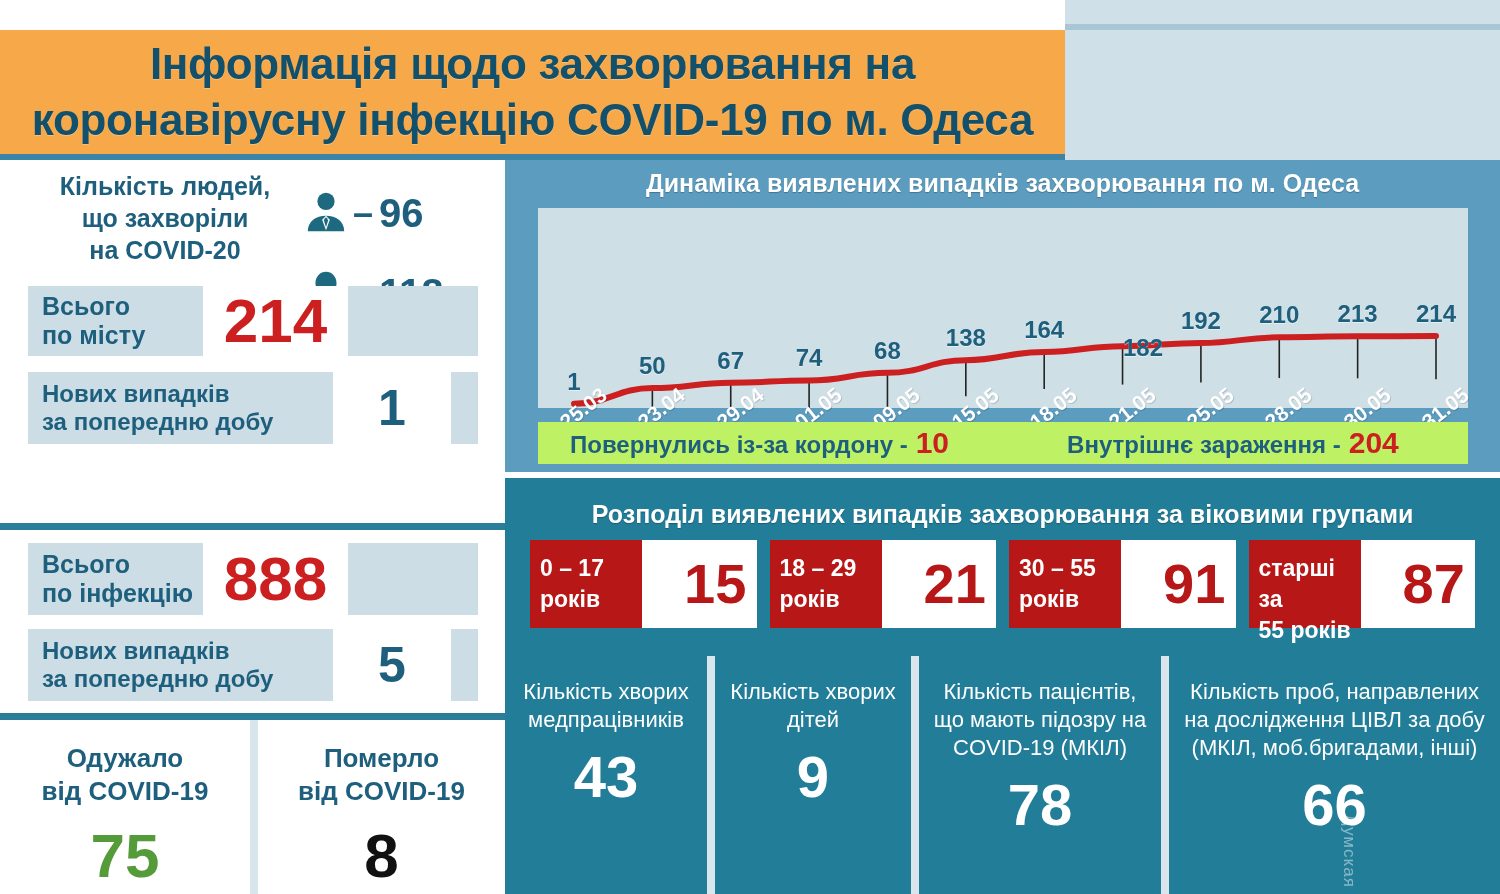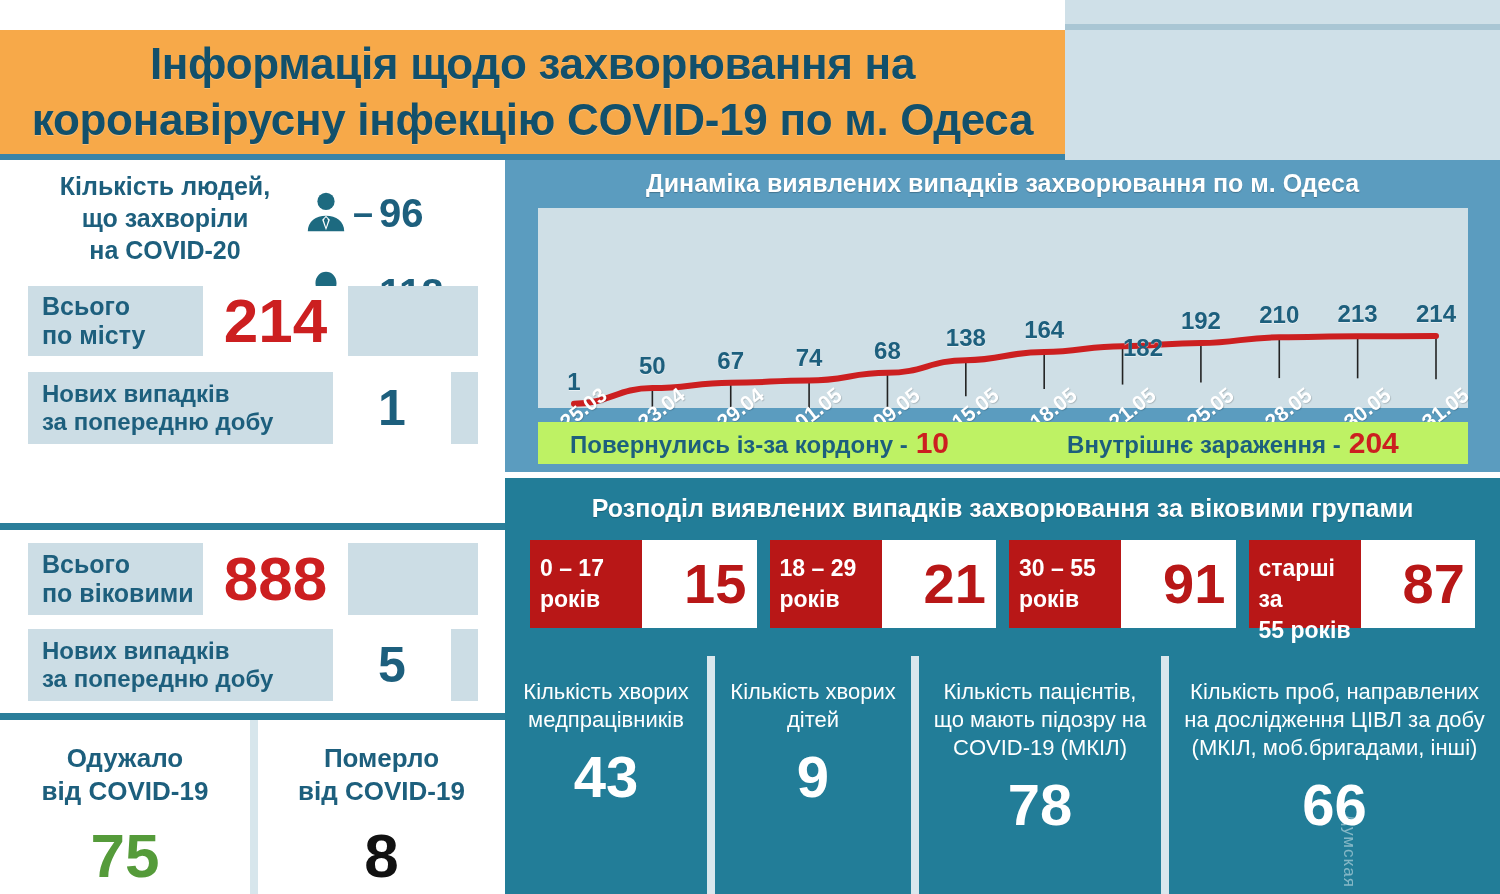"Розподіл виявлених випадків захворювання" .rtitle-b { padding-top: 16px -> 22px }
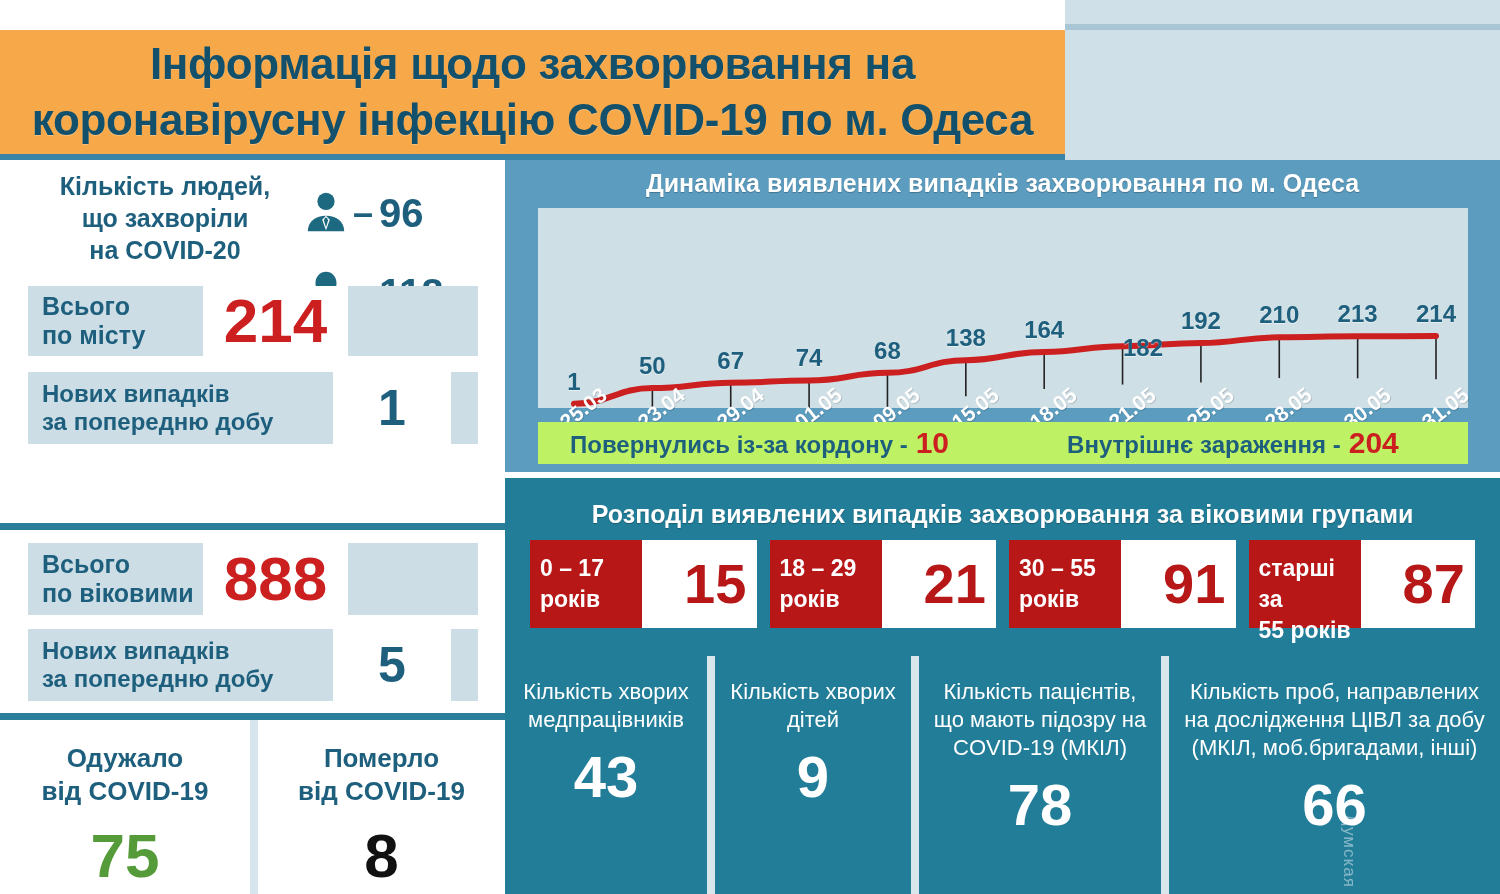"по віковими" span { text: віковими -> інфекцію }
